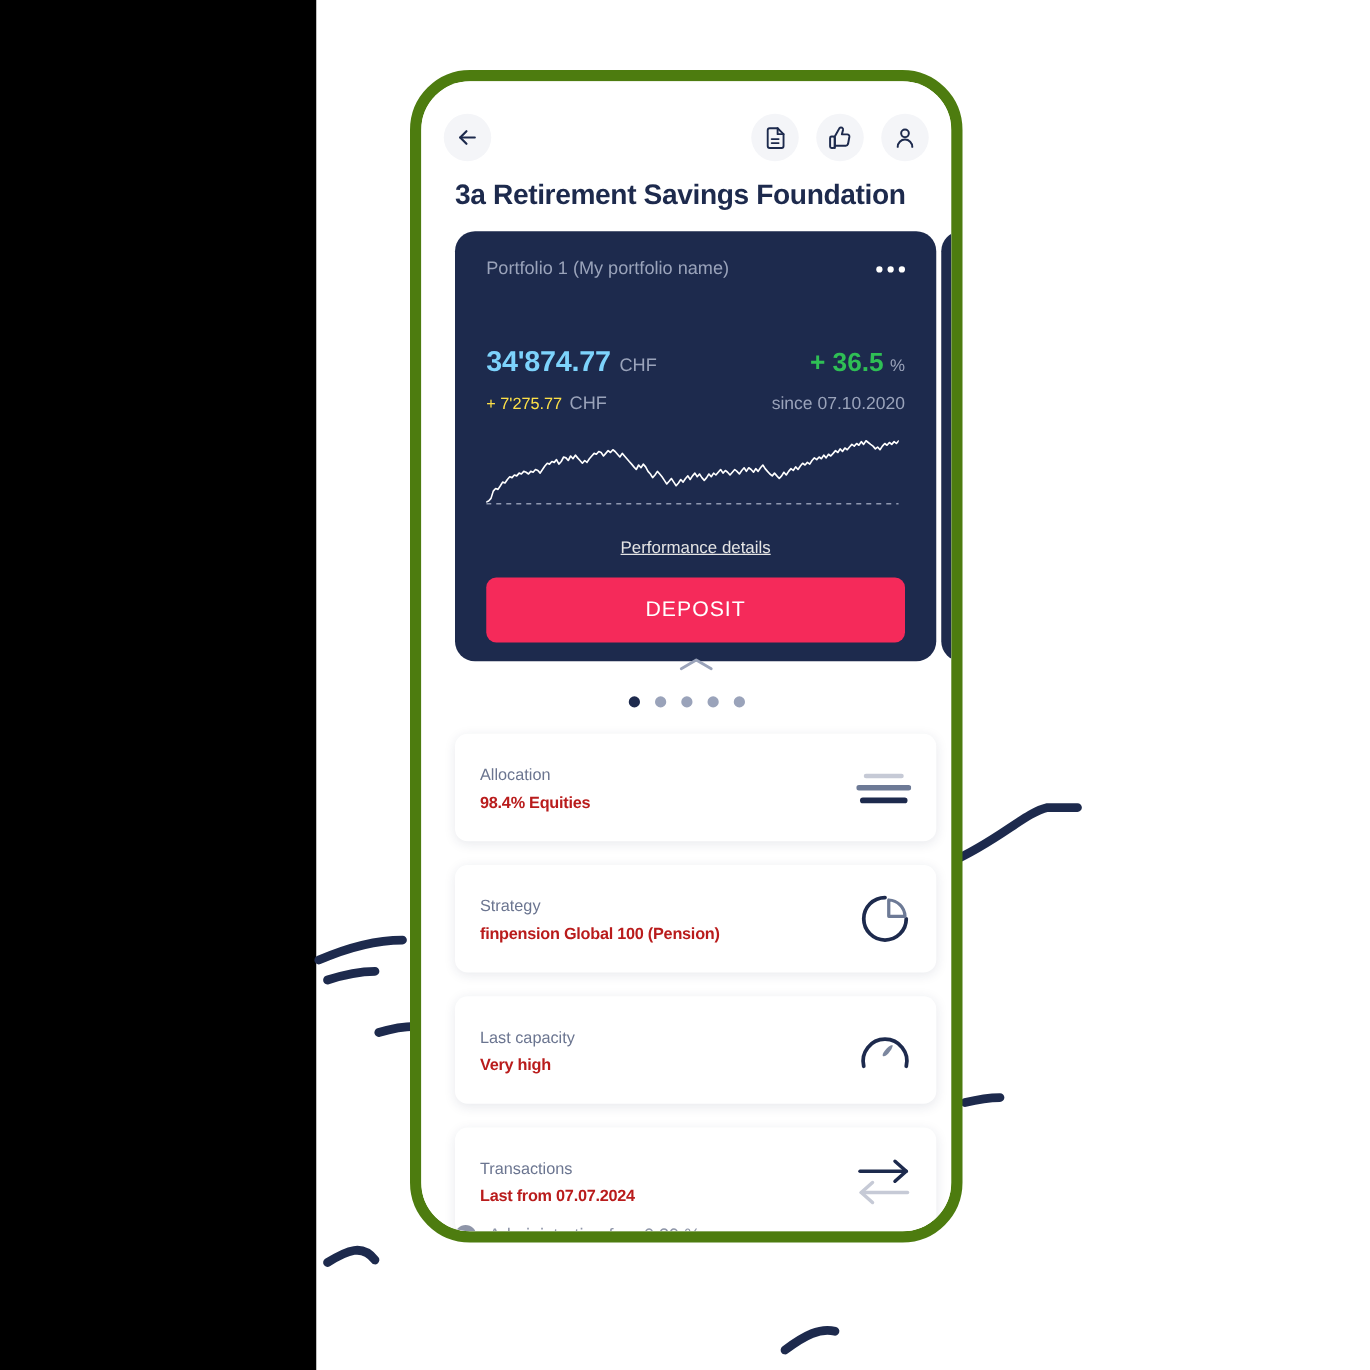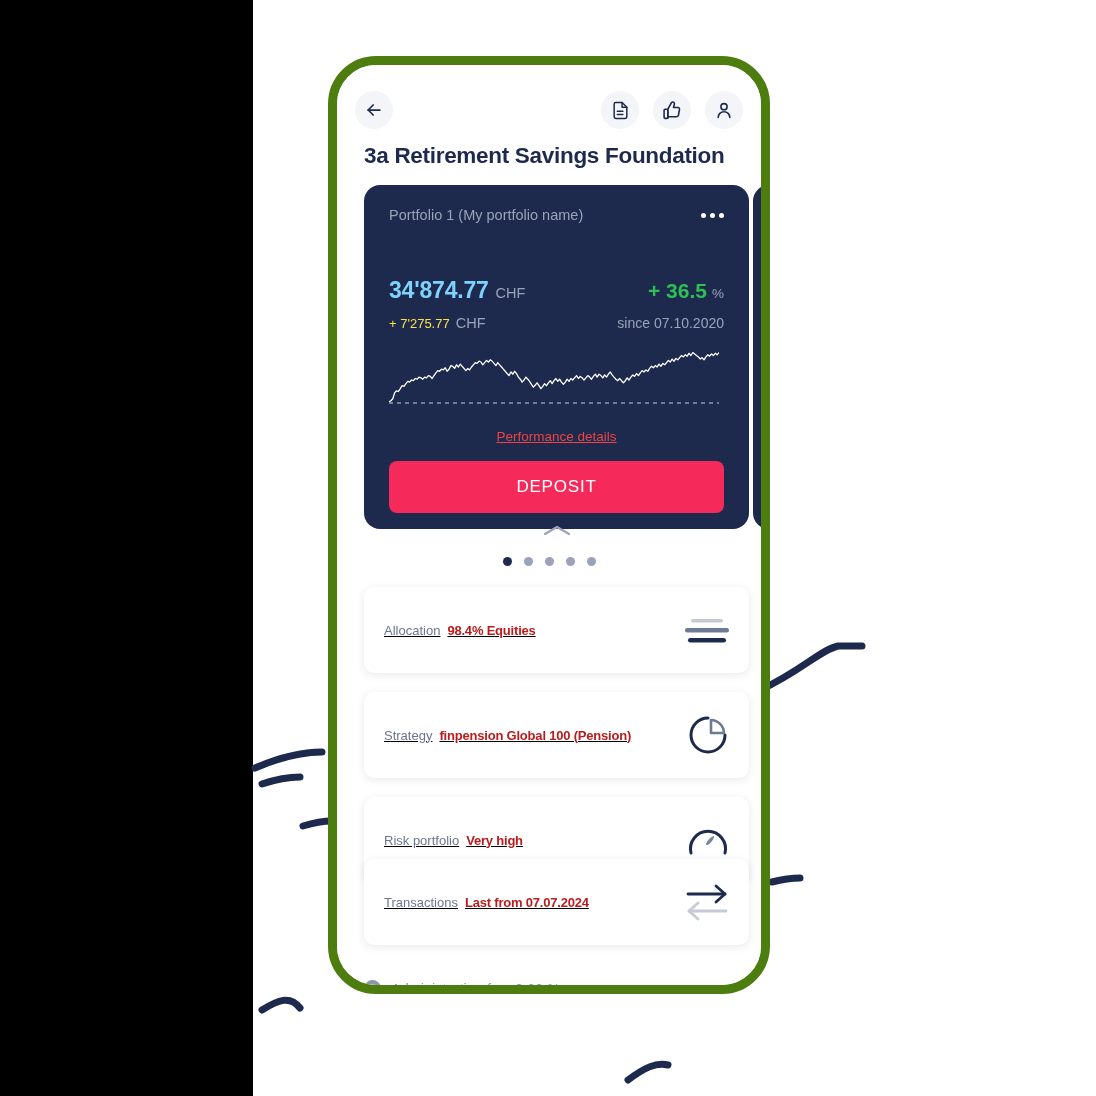"Performance details" .perf-link { color: #ef4444 -> #e5e5e5 }
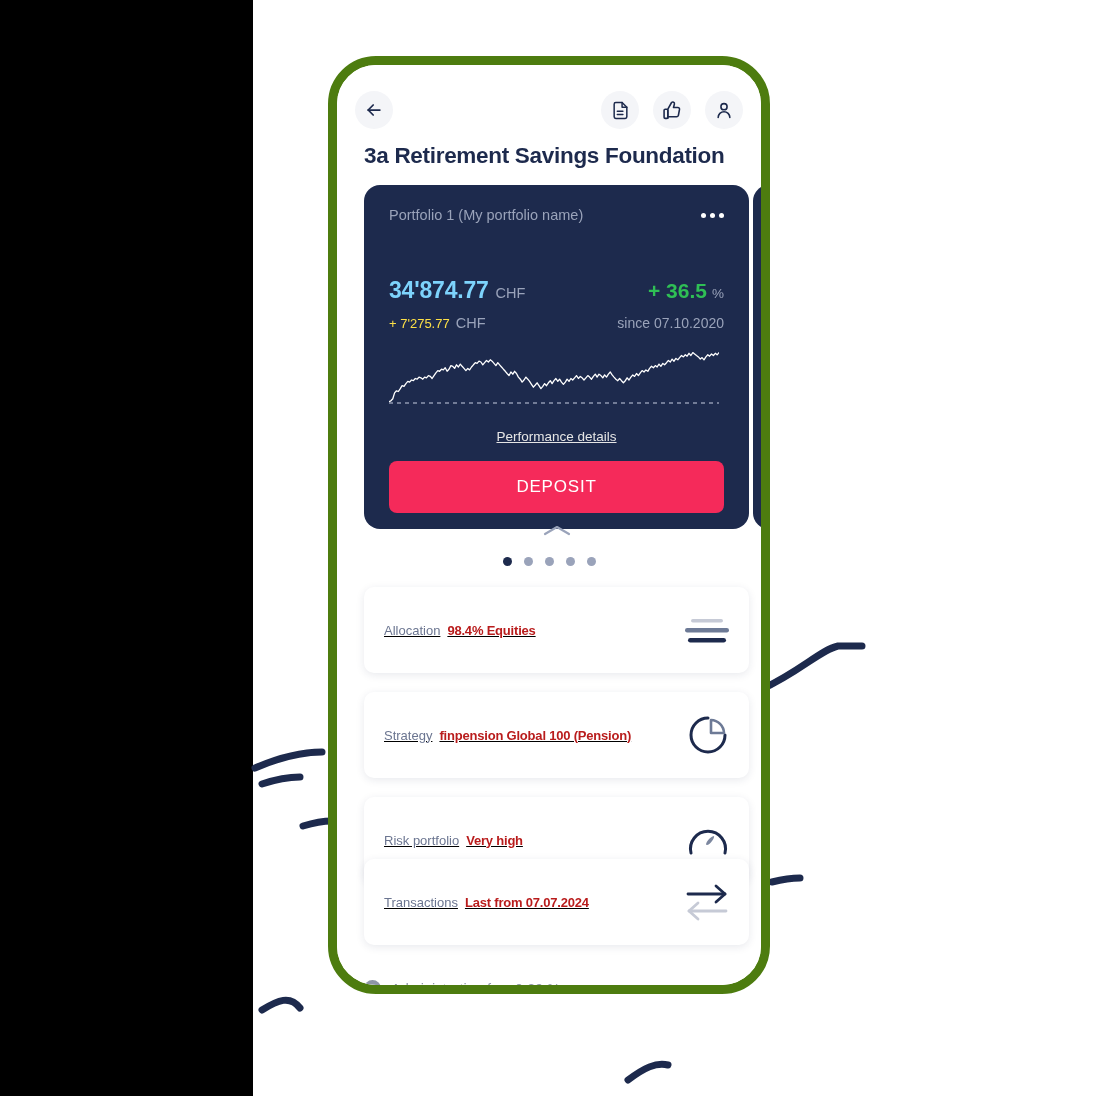"Allocation" .ic-text { flex-direction: row -> column; text-decoration: underline -> none }
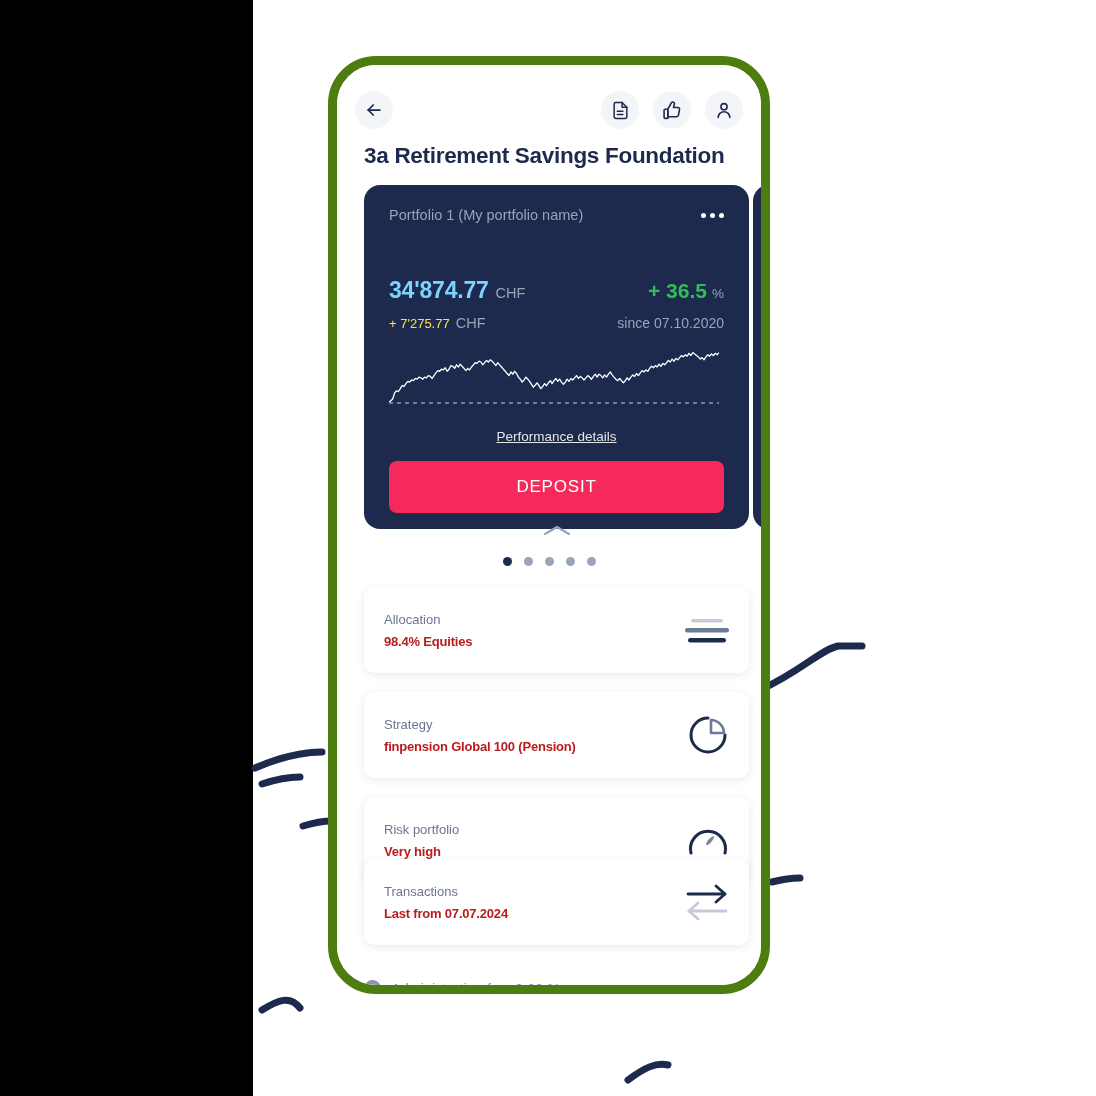"Risk portfolio" span.ic-label { text: Risk portfolio -> Last capacity }
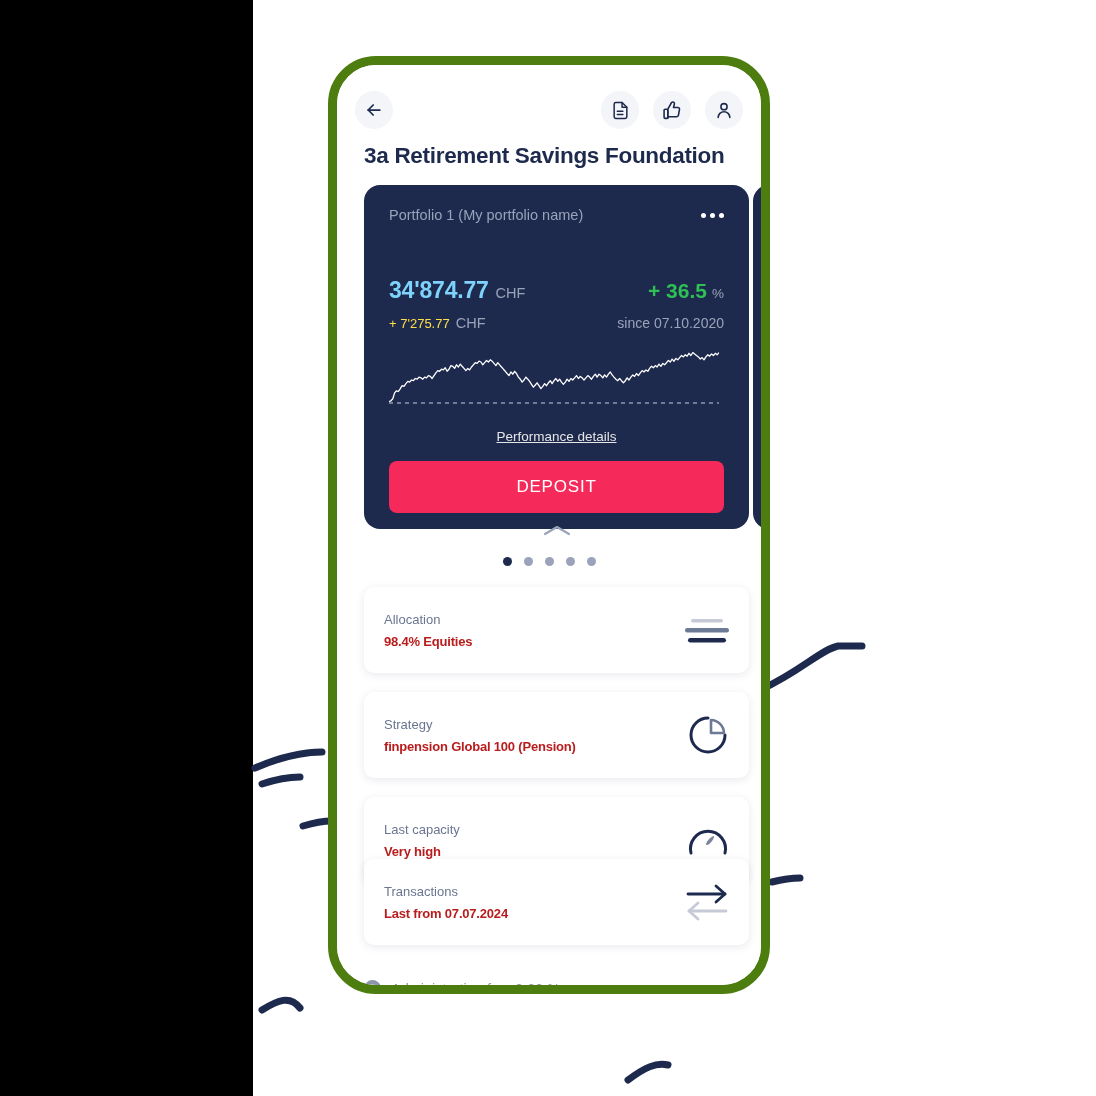"Transactions" div.info-card { top: 794px -> 837px }
